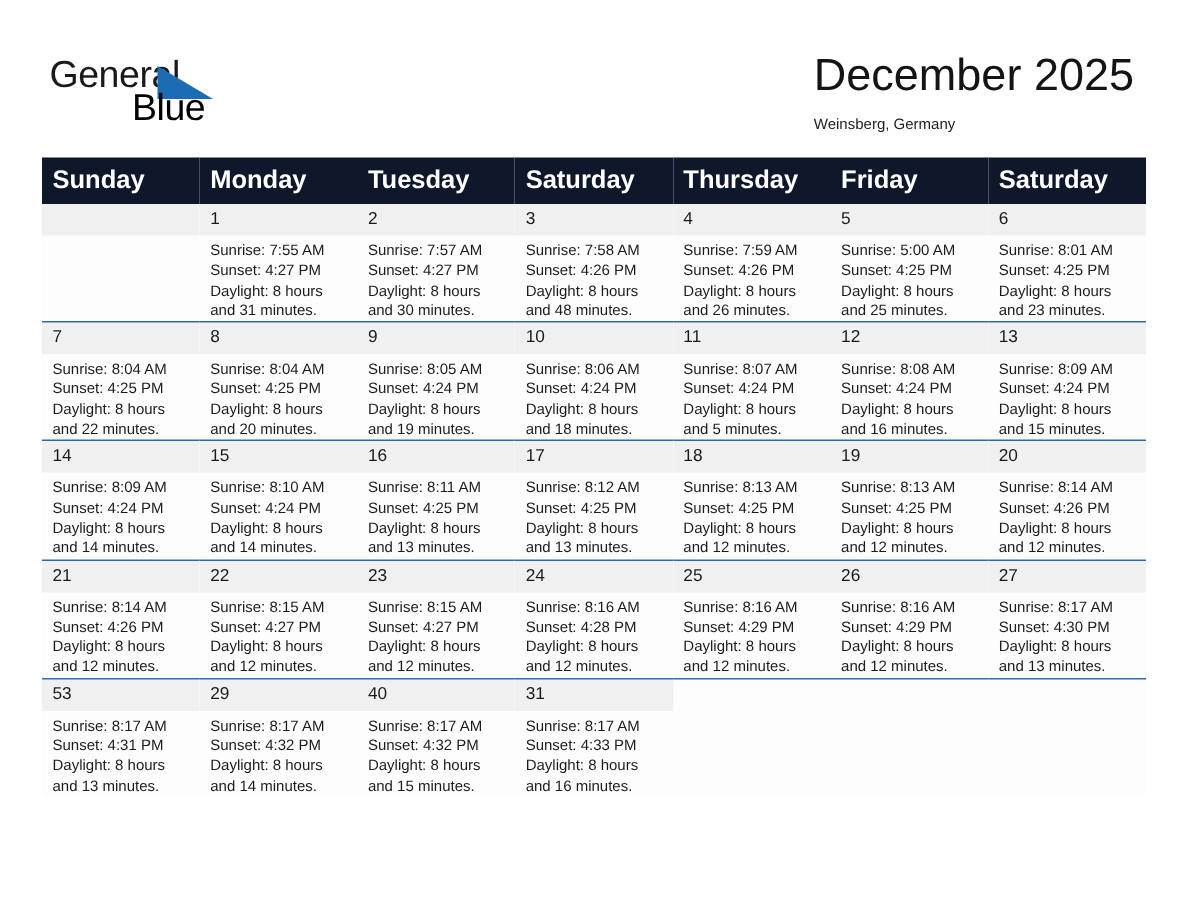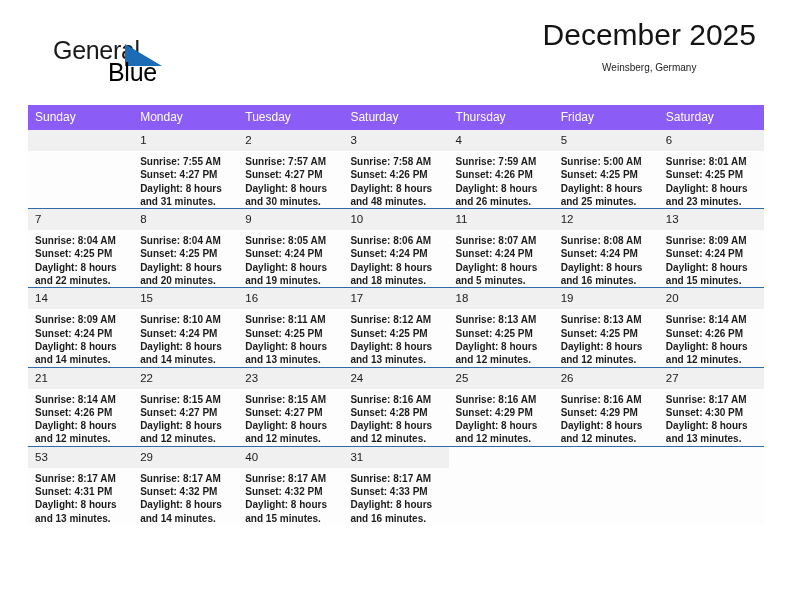"General" .brand { margin-left: 20px -> none }
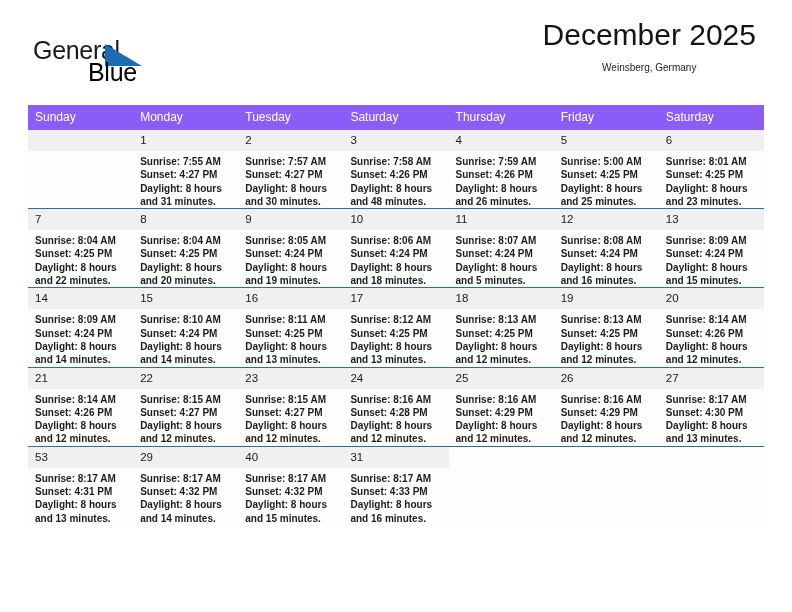"December 2025" .title-block { text-align: center -> left; top: 16px -> 32px }
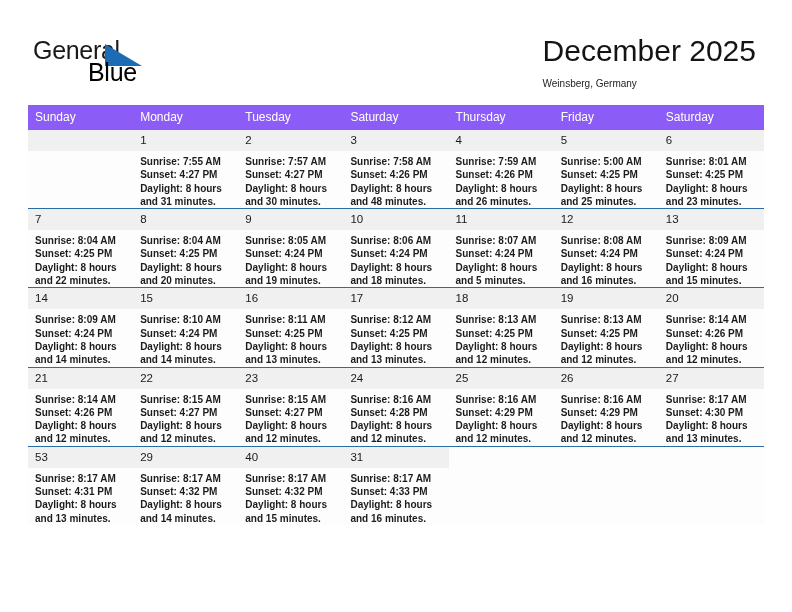"Sunday" .calendar th { background: #8b5cf6 -> #0f172a; font-size: 12px -> 17px; font-weight: normal -> bold }
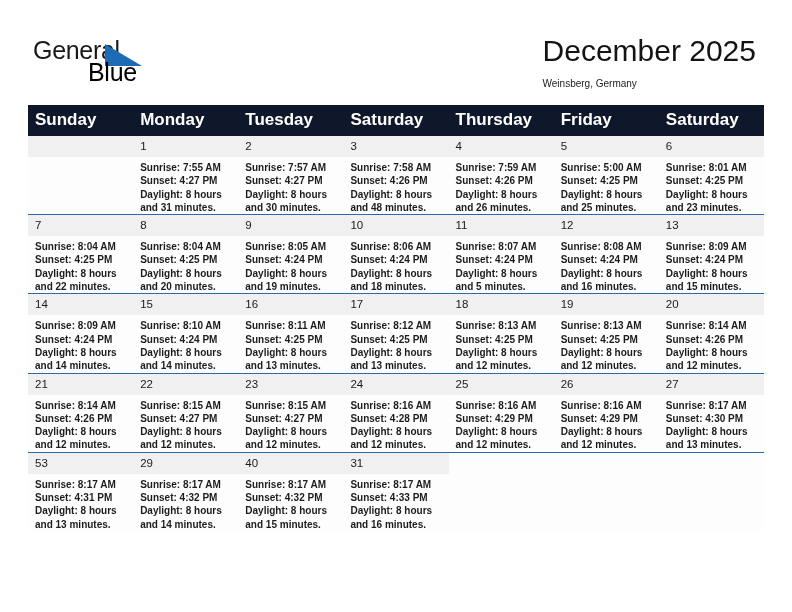"Sunrise: 7:55 AM" .cellinfo { font-weight: bold -> none }
